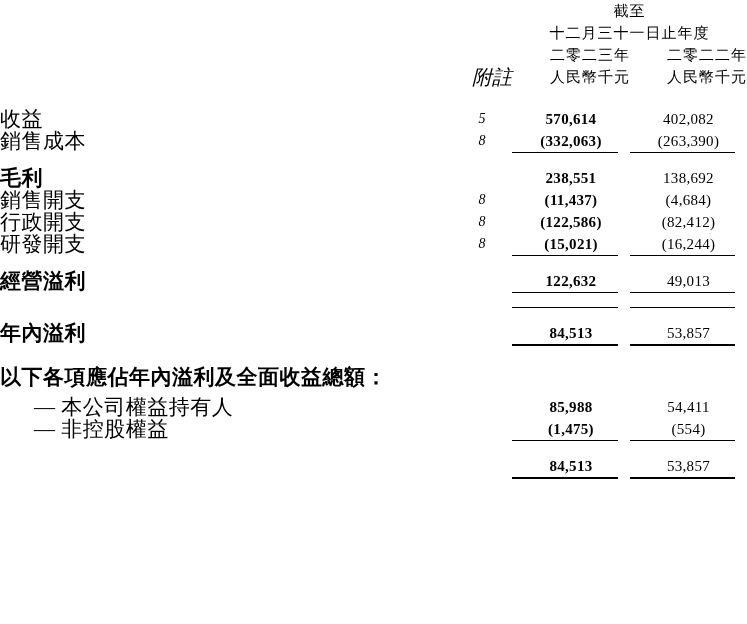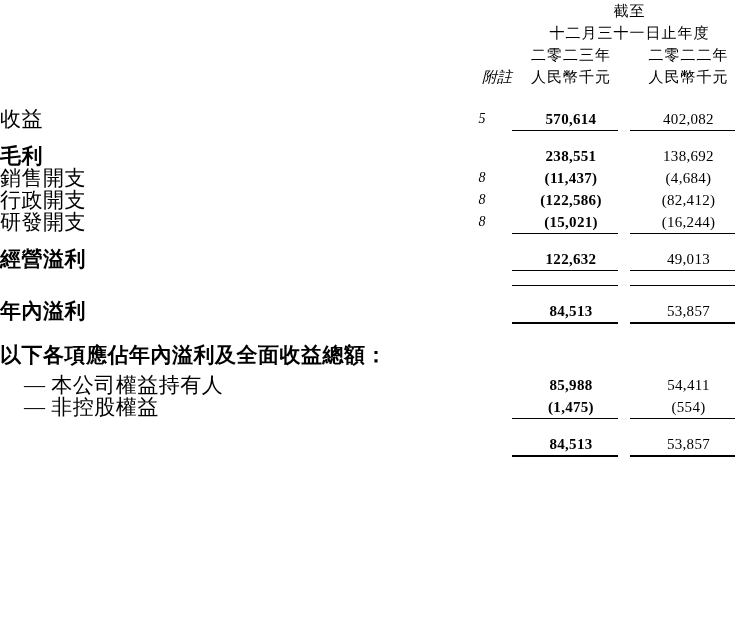"二零二三年" .hdr-right { text-align: center -> right }
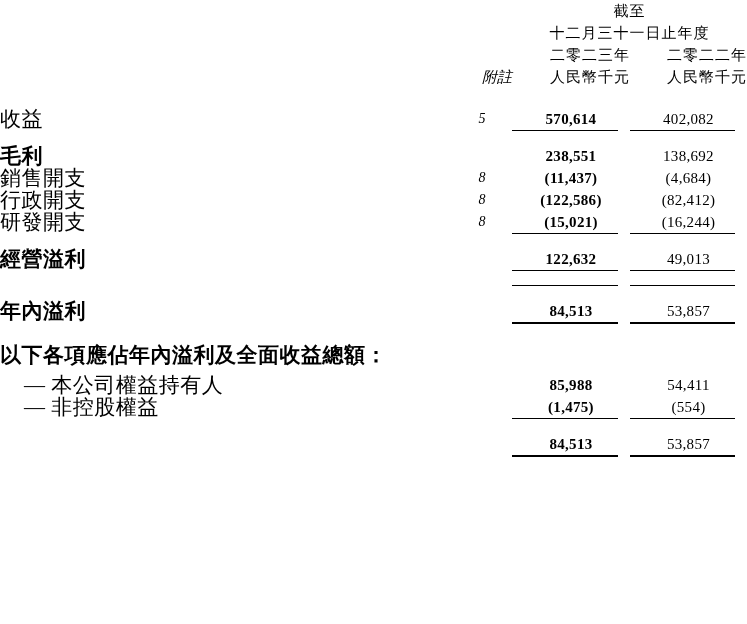"附註" .hdr-note { font-size: 15px -> 20px }
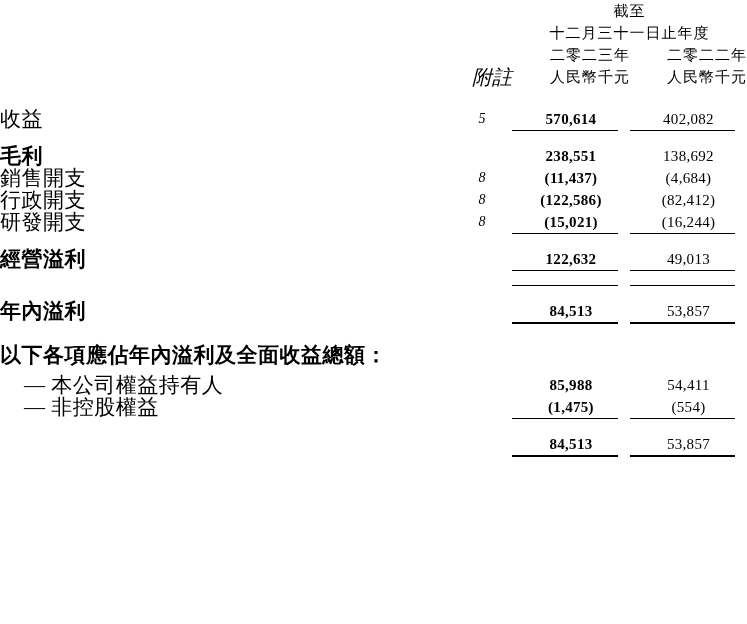"銷售成本" tr { html: none -> <tr> <td>銷售成本</td> <td>8</td> <td>(332,063)</td> <td>(263,390)</td> </tr> }
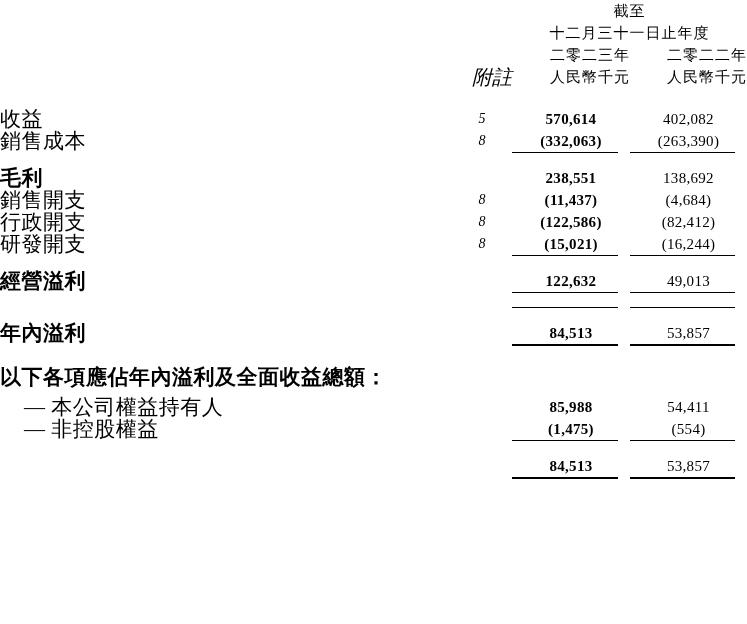"— 本公司權益持有人" .label.indent { padding-left: 24px -> 34px }
